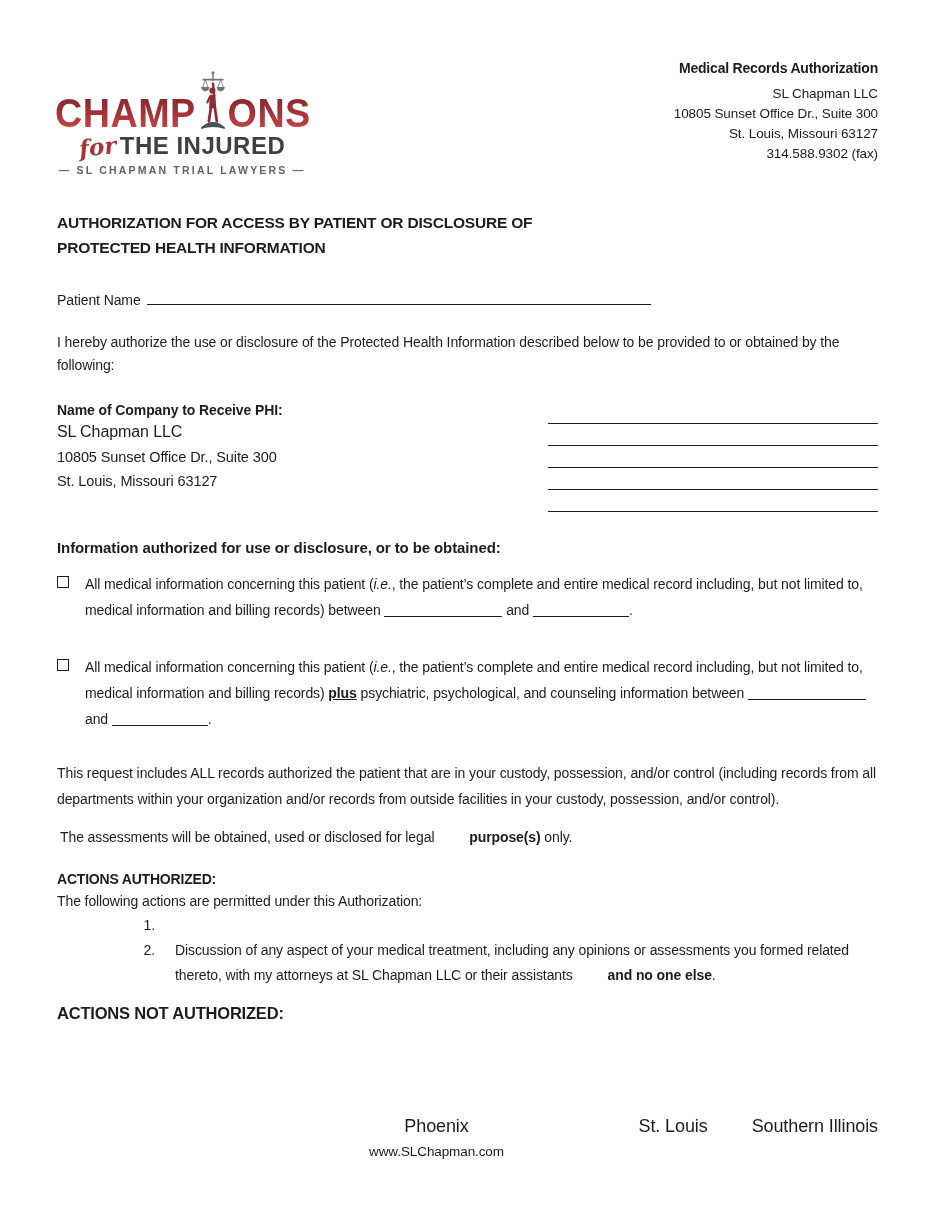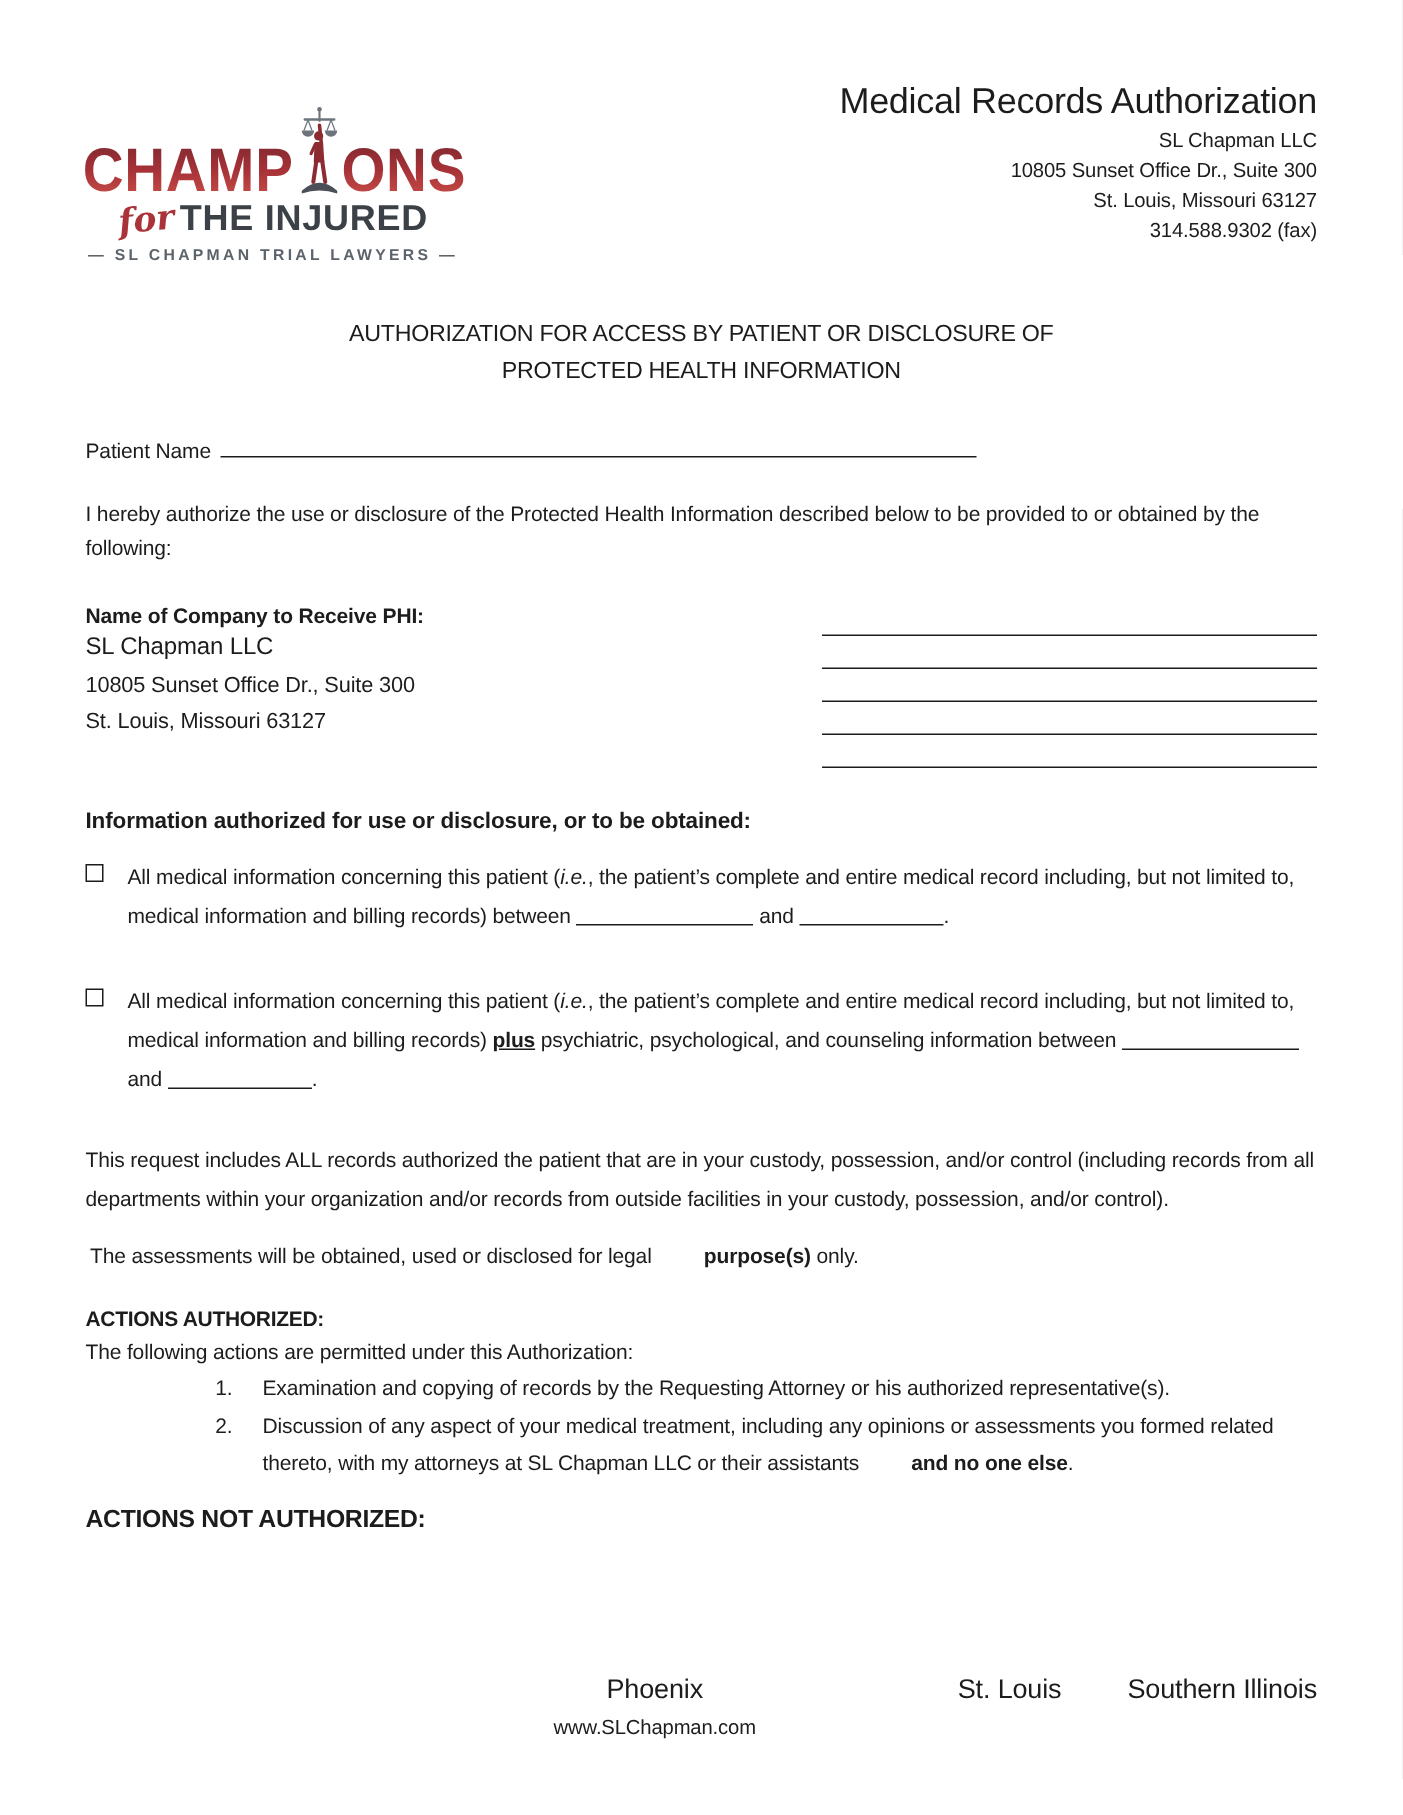"Medical Records Authorization" .header-right .hr-title { font-size: 24px -> 14px; font-weight: normal -> bold }
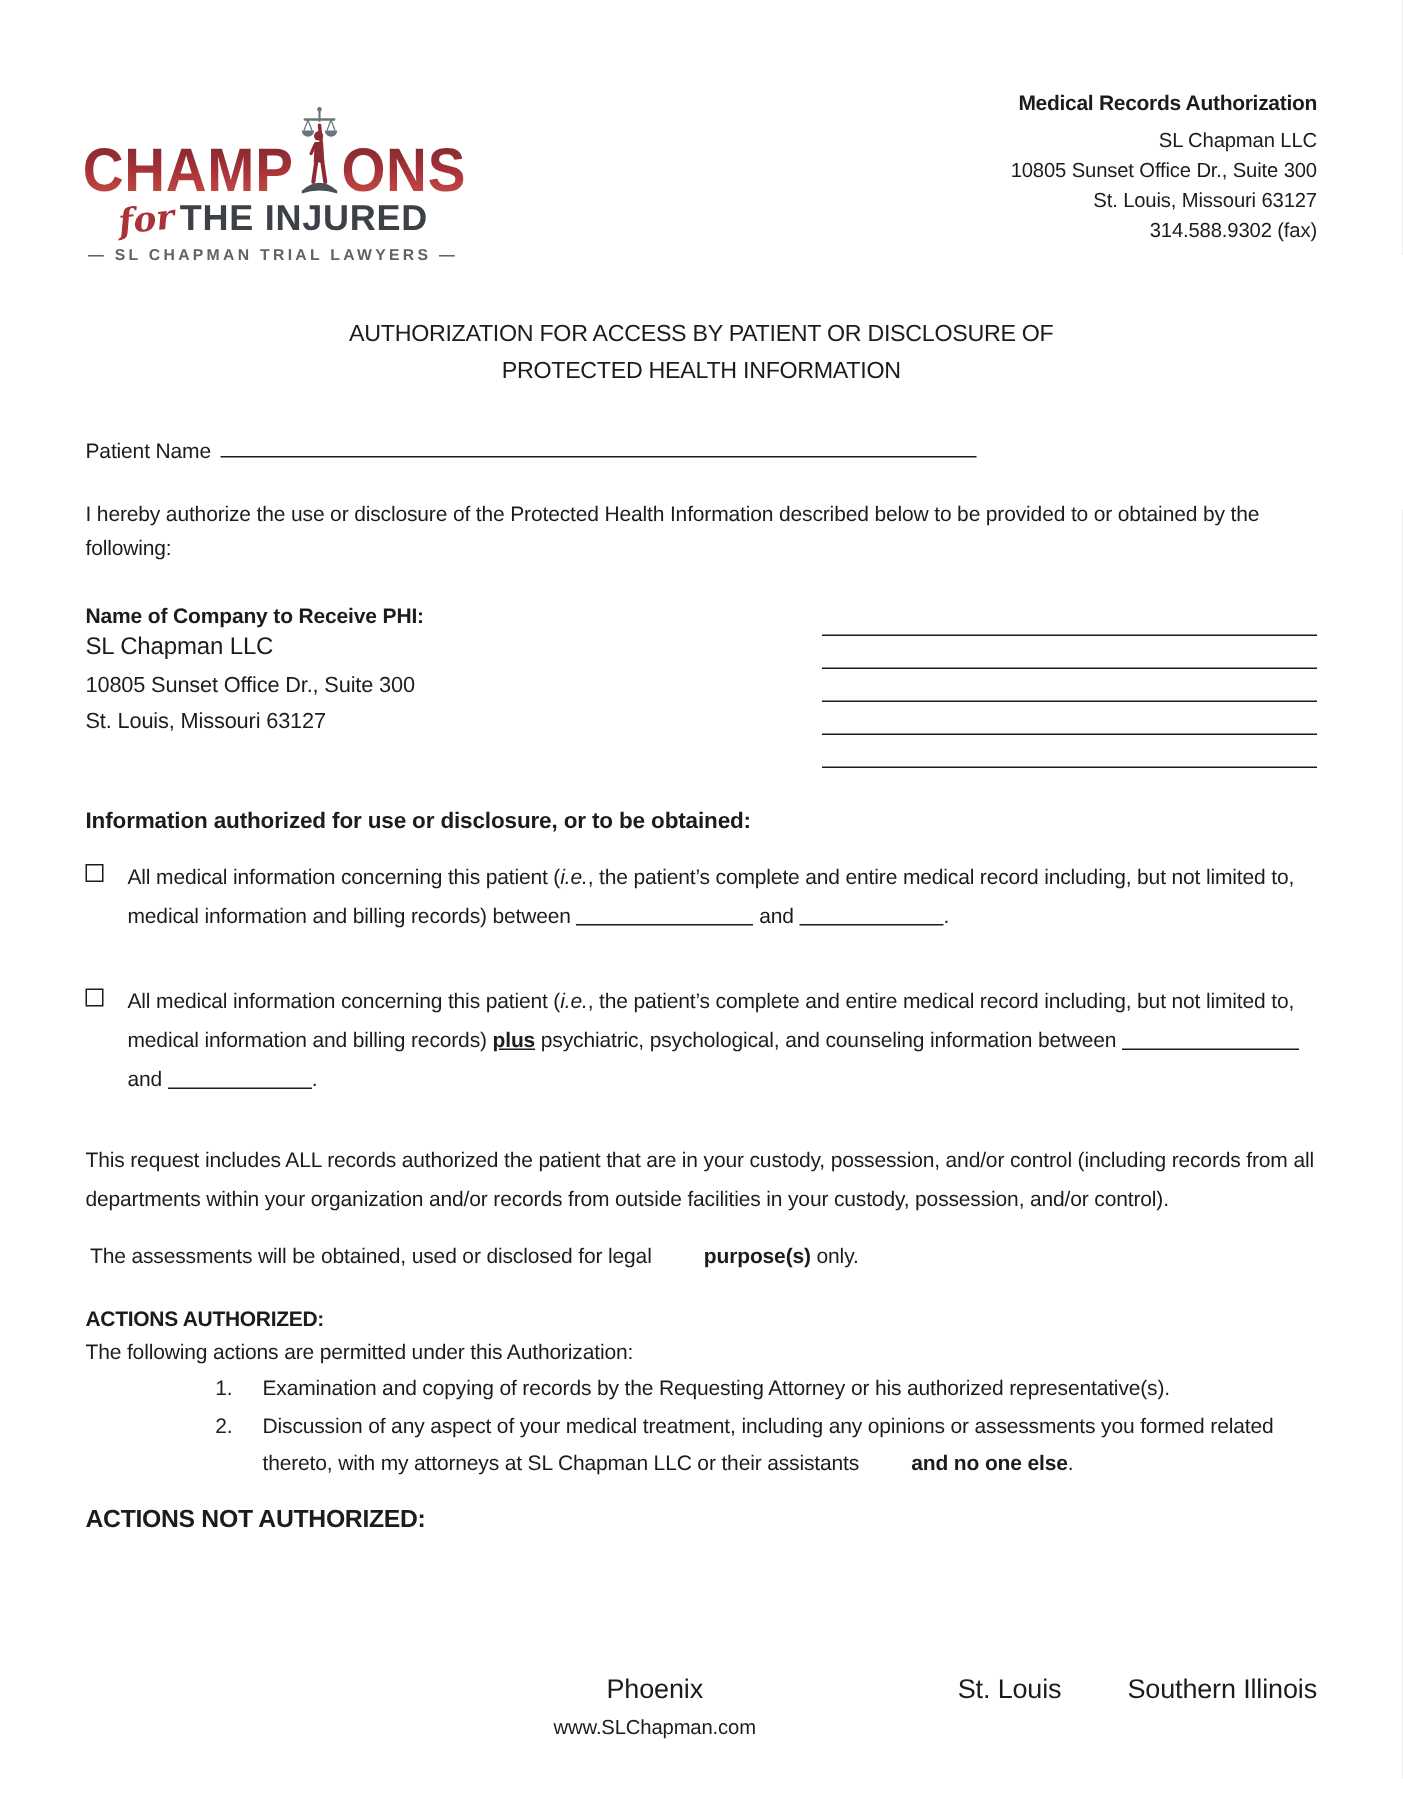"AUTHORIZATION FOR ACCESS BY PATIENT" .doc-title { font-weight: normal -> bold; text-align: center -> none }
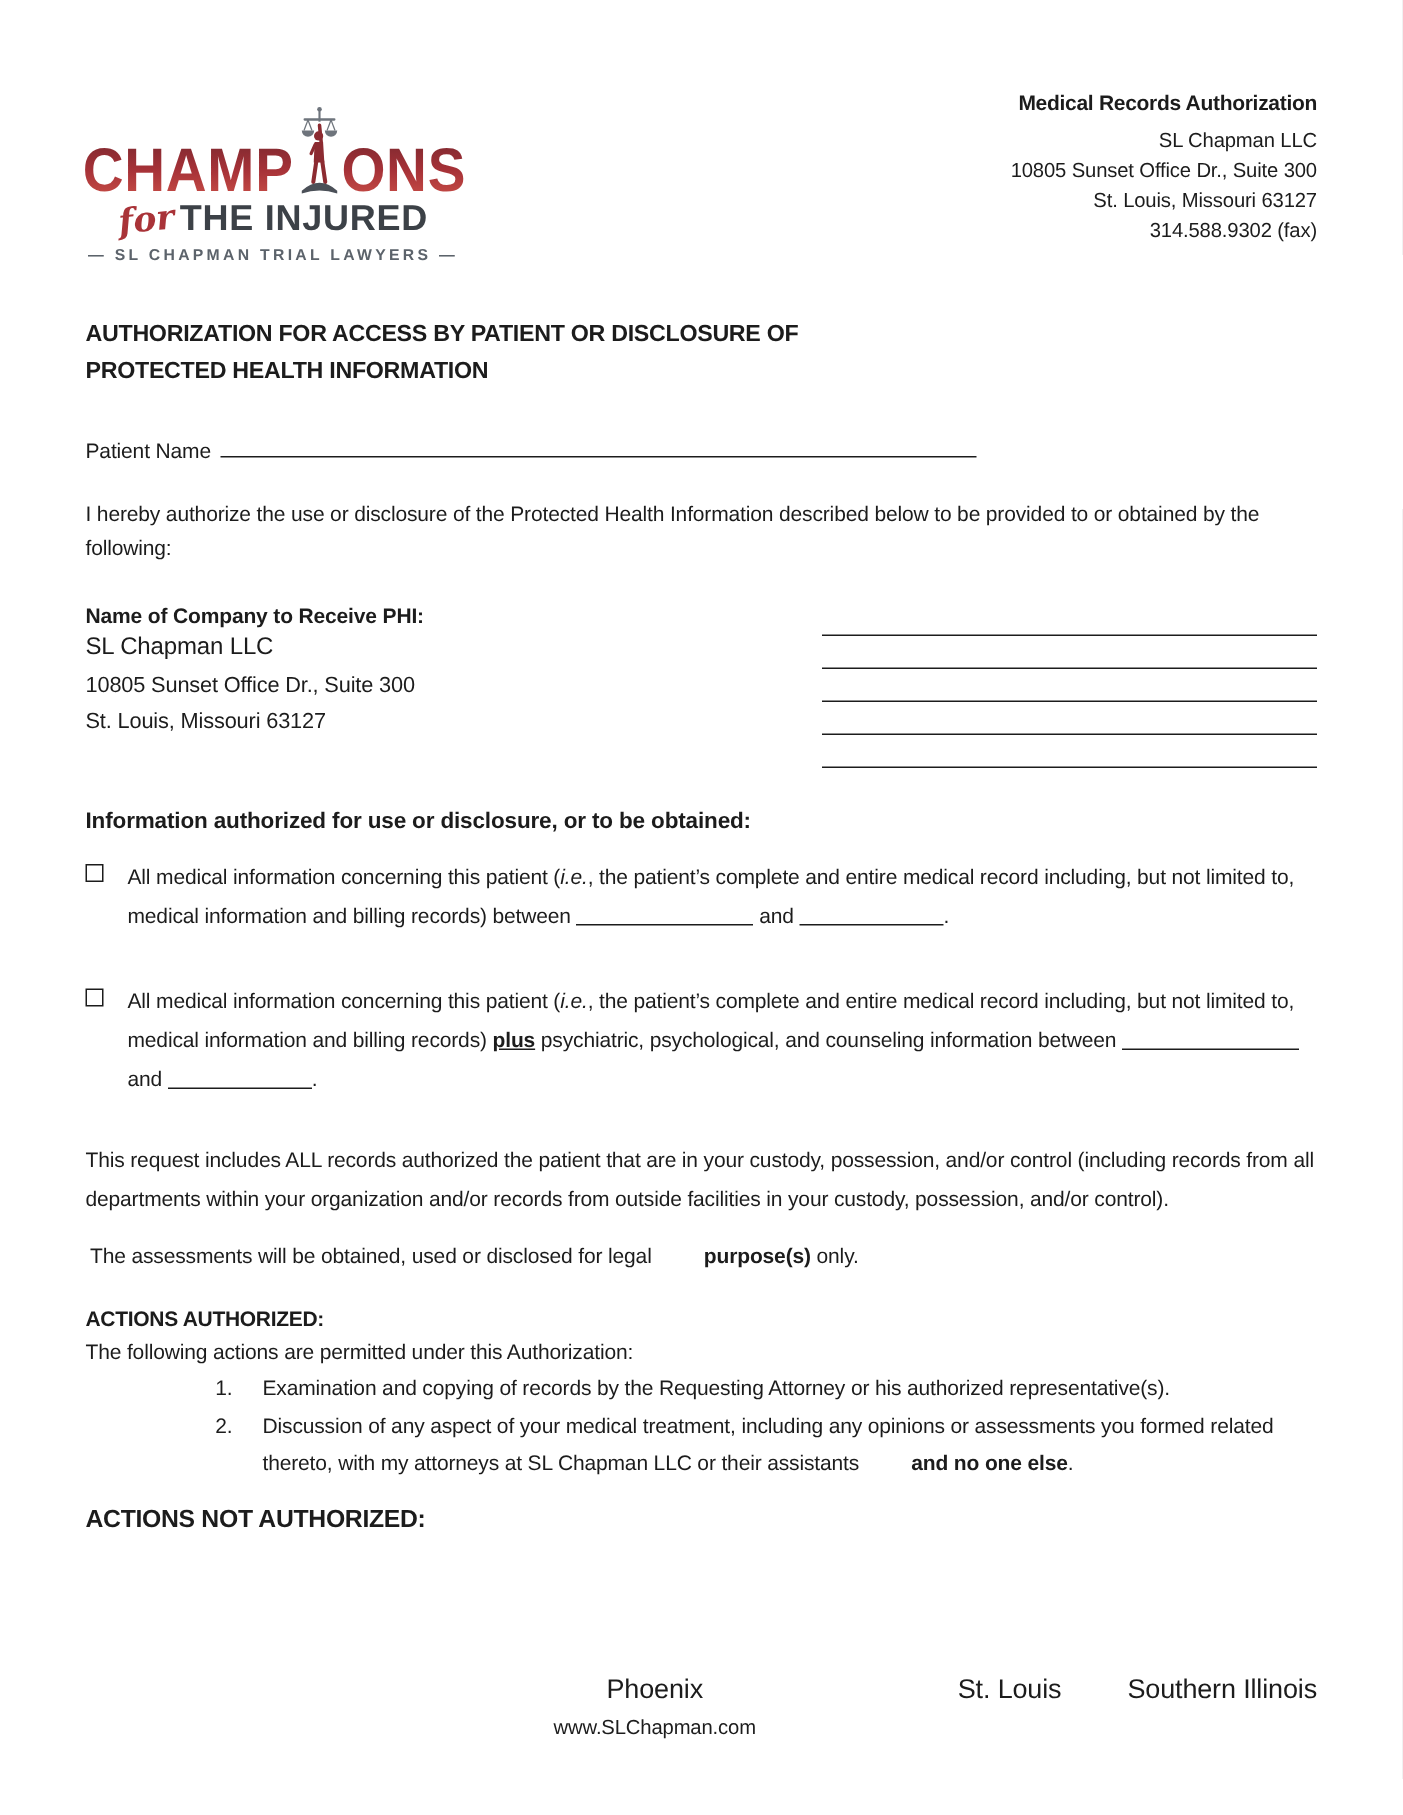"Examination and copying of records" span.num-text { html: <span>Examination and copying of records by the Requesting Attorney or his authorized representative(s).</span> -> none }
